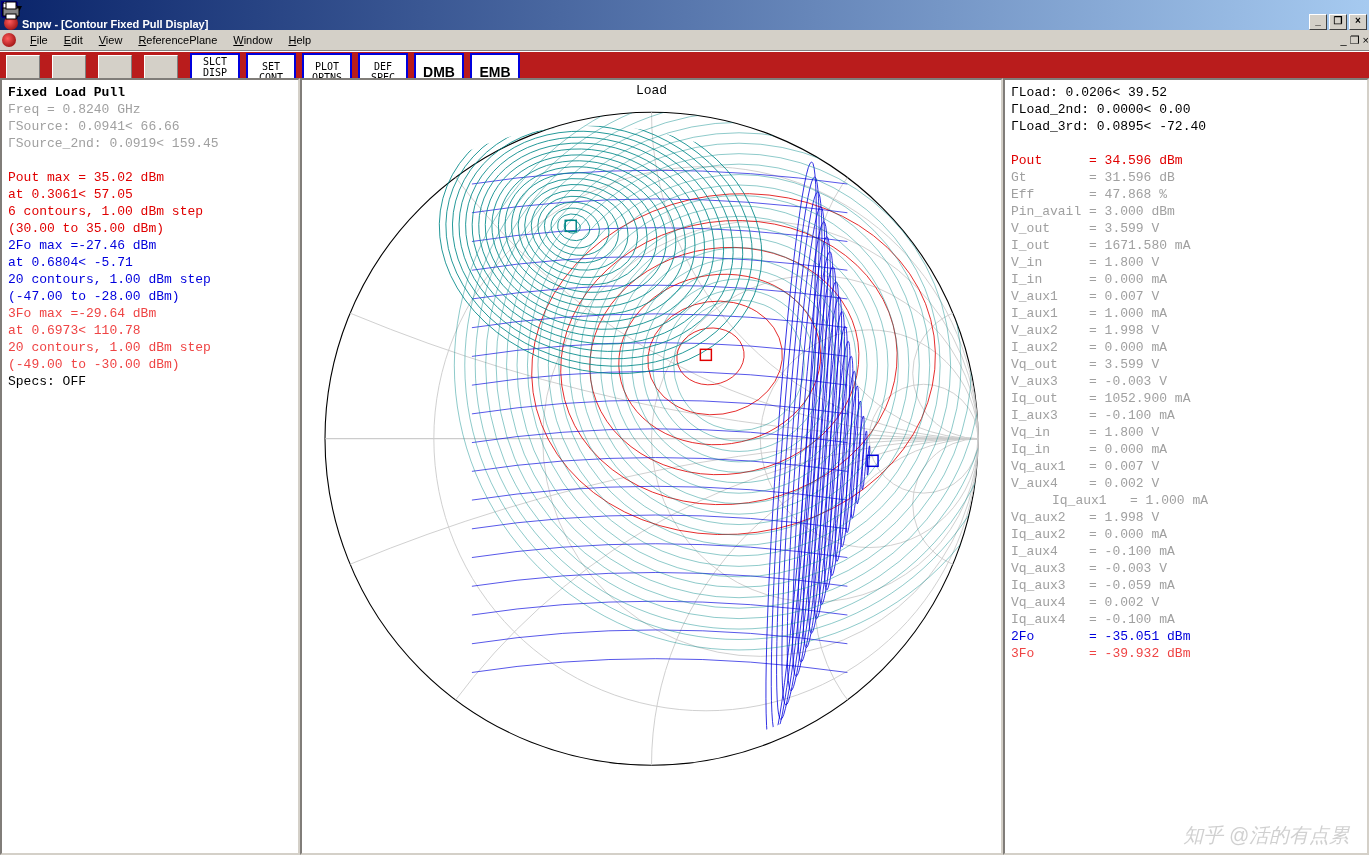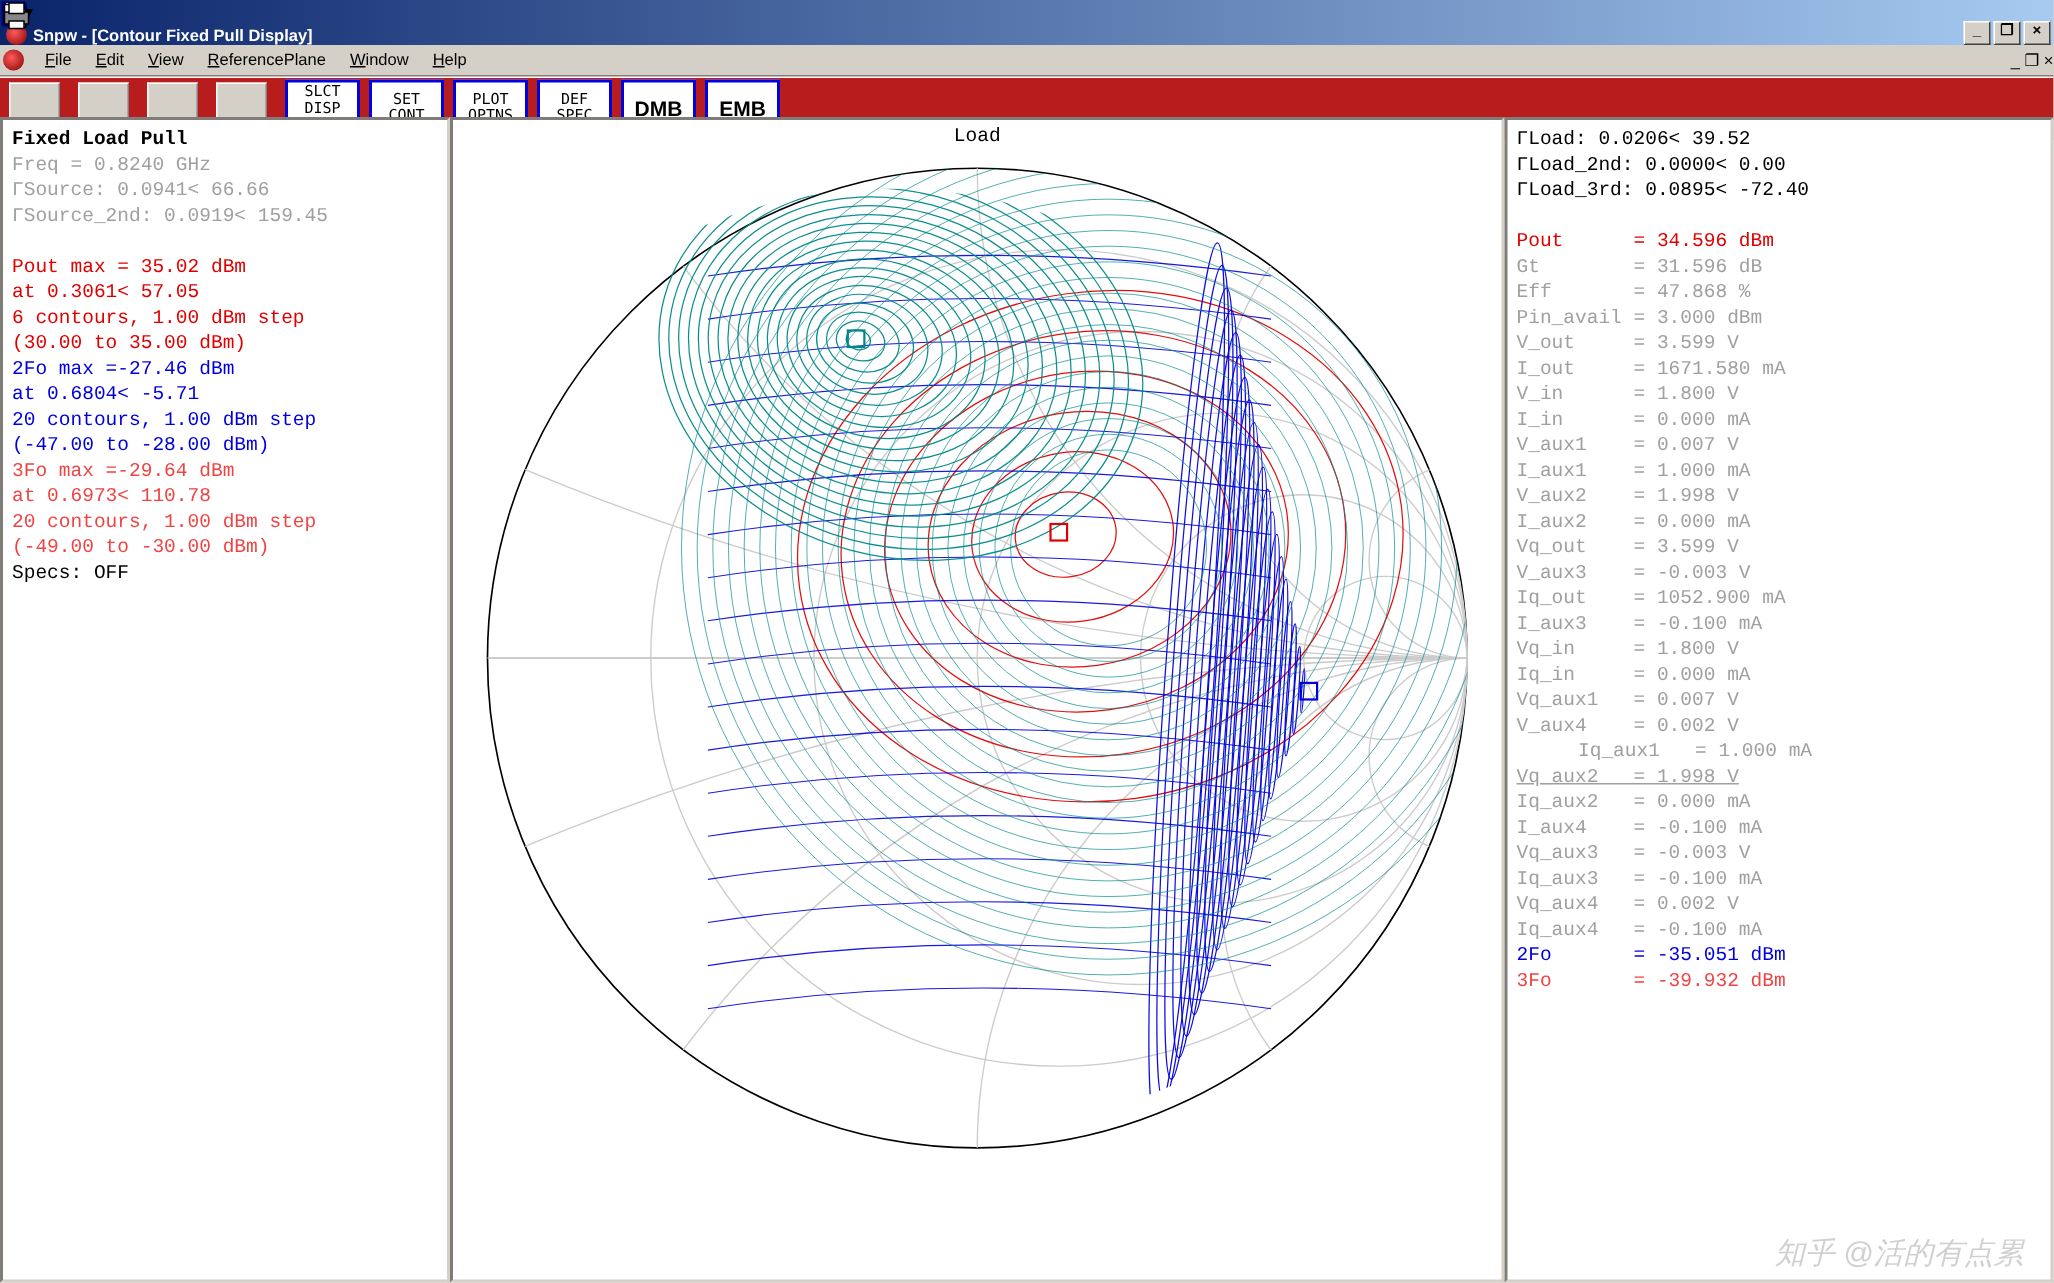"Vq_aux2 = 1.998 V" div.gray { text-decoration: underline -> none }
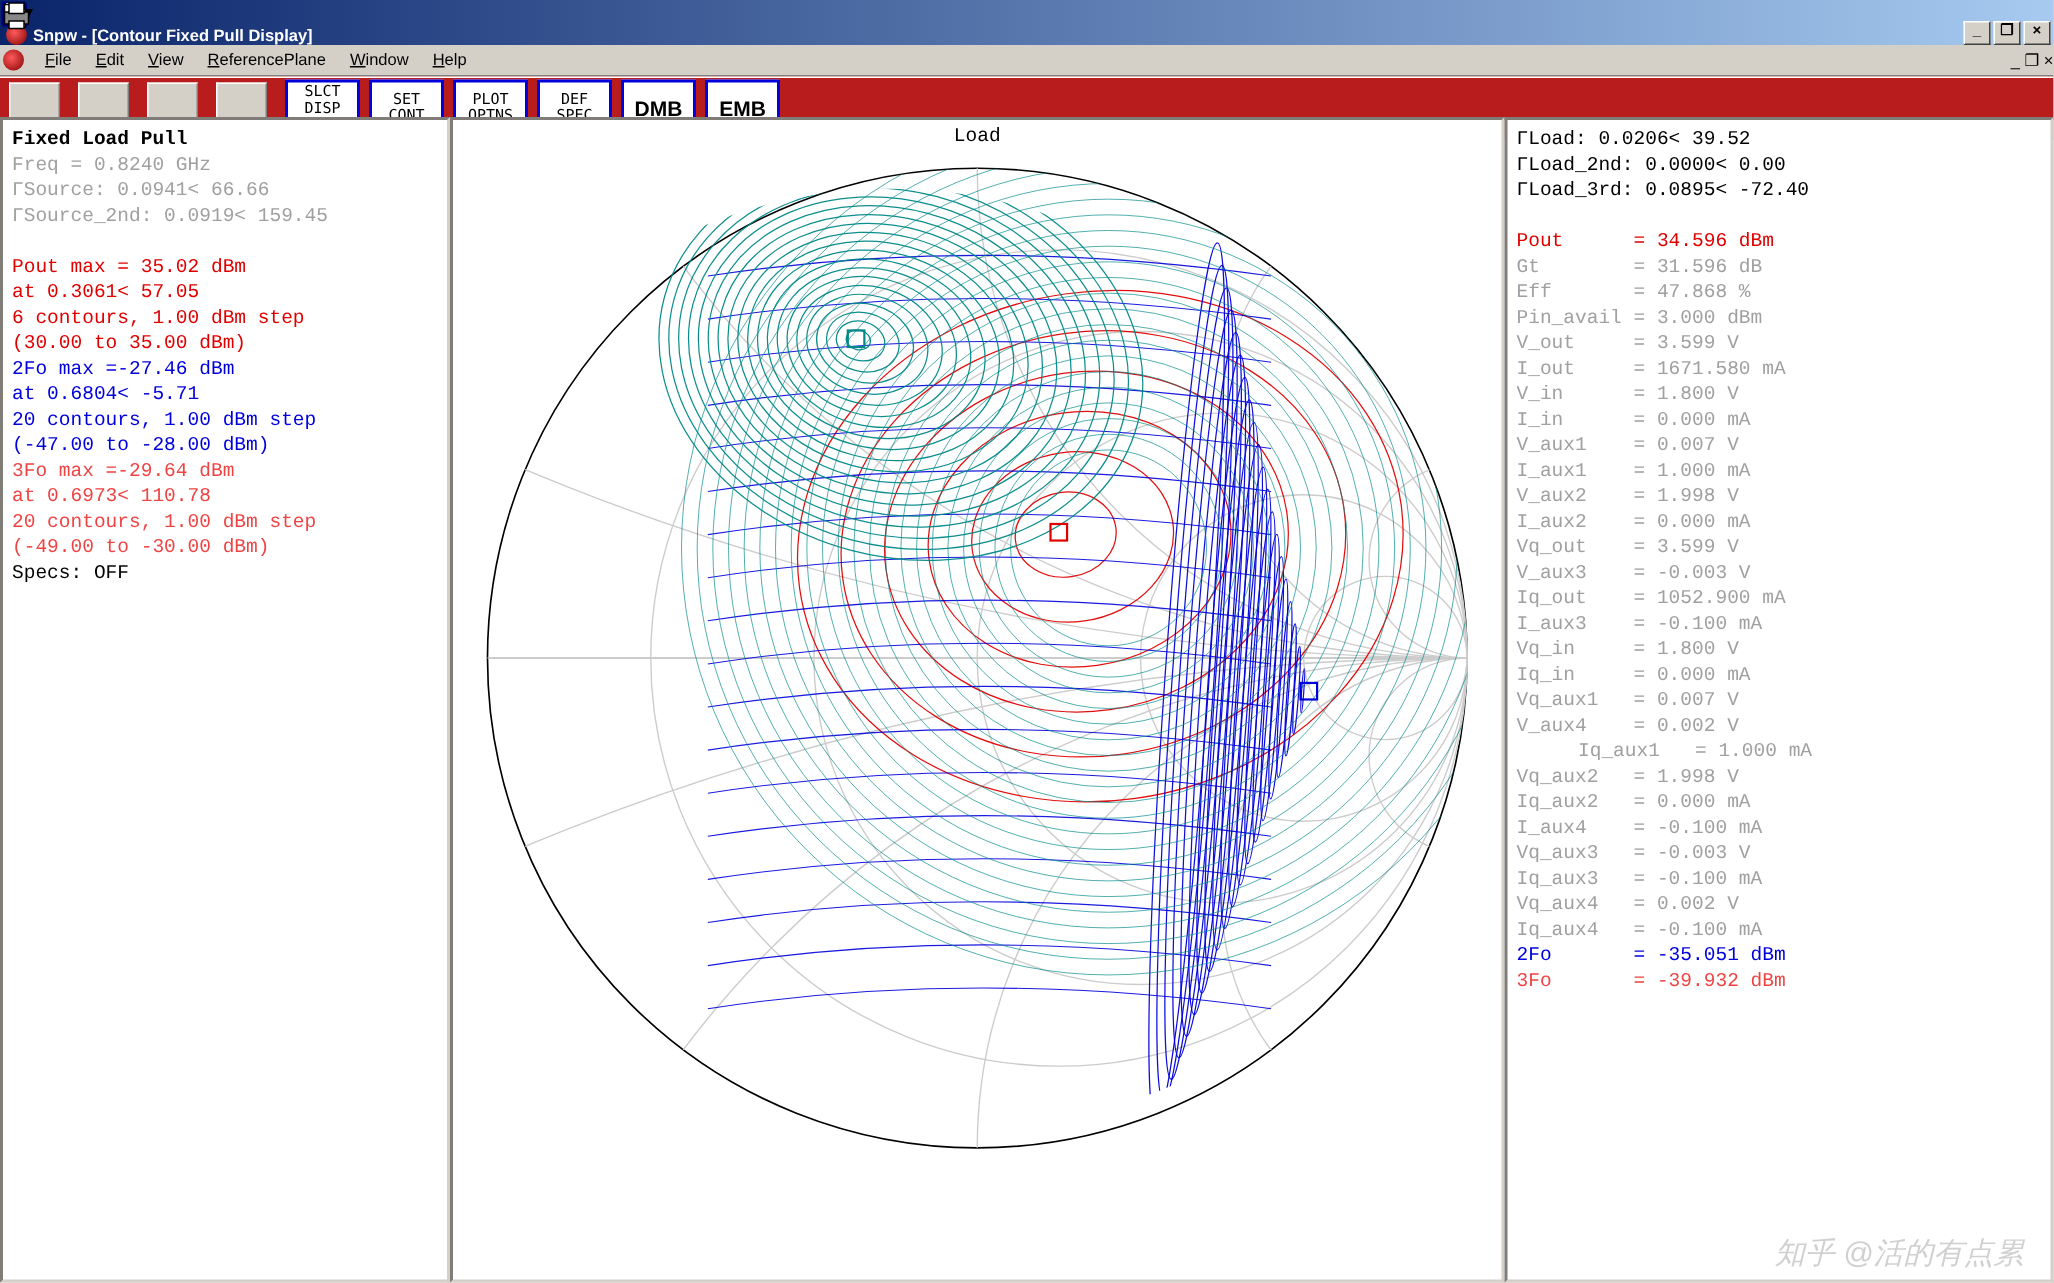"Iq_aux3 = -0.100 mA" div.gray { text: -0.100 -> -0.059 }
